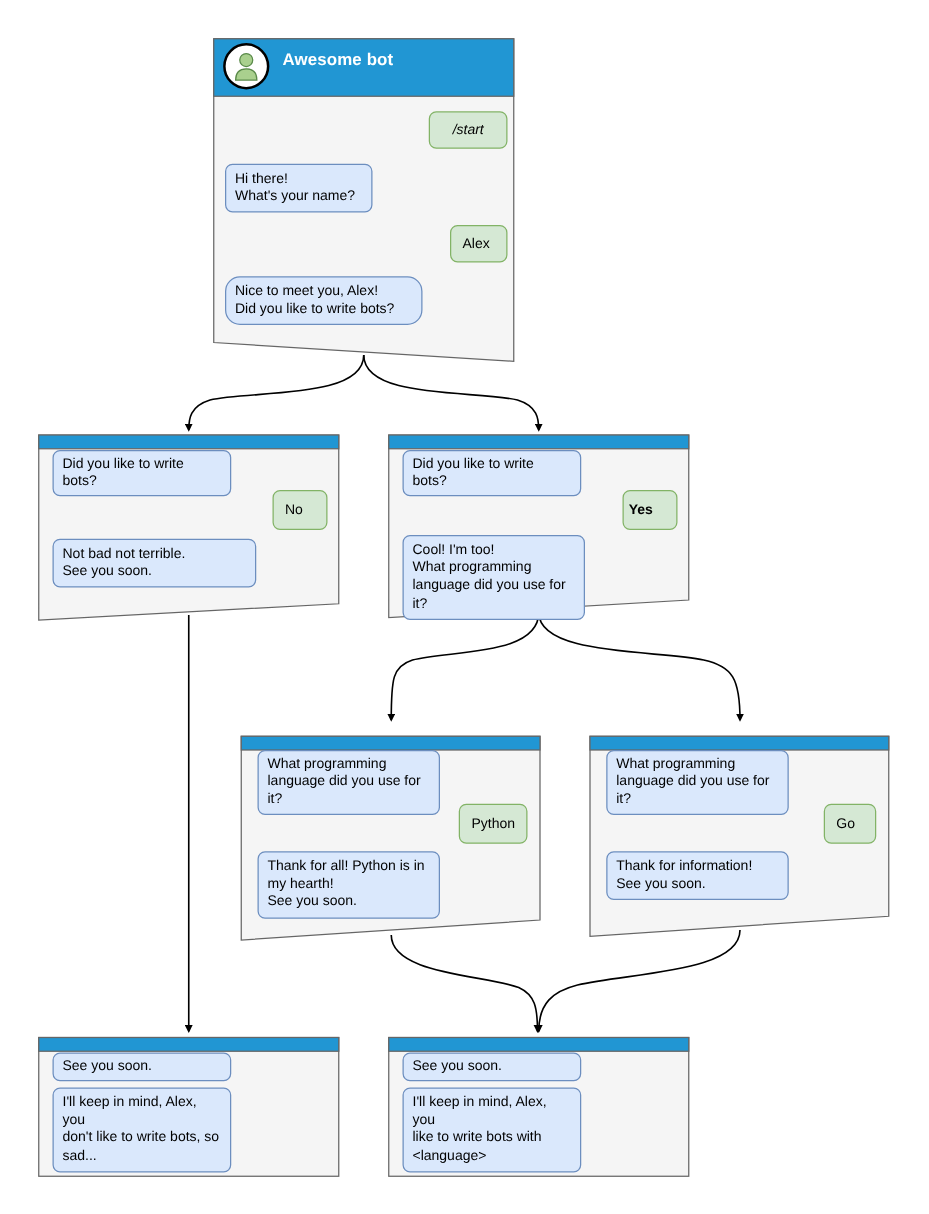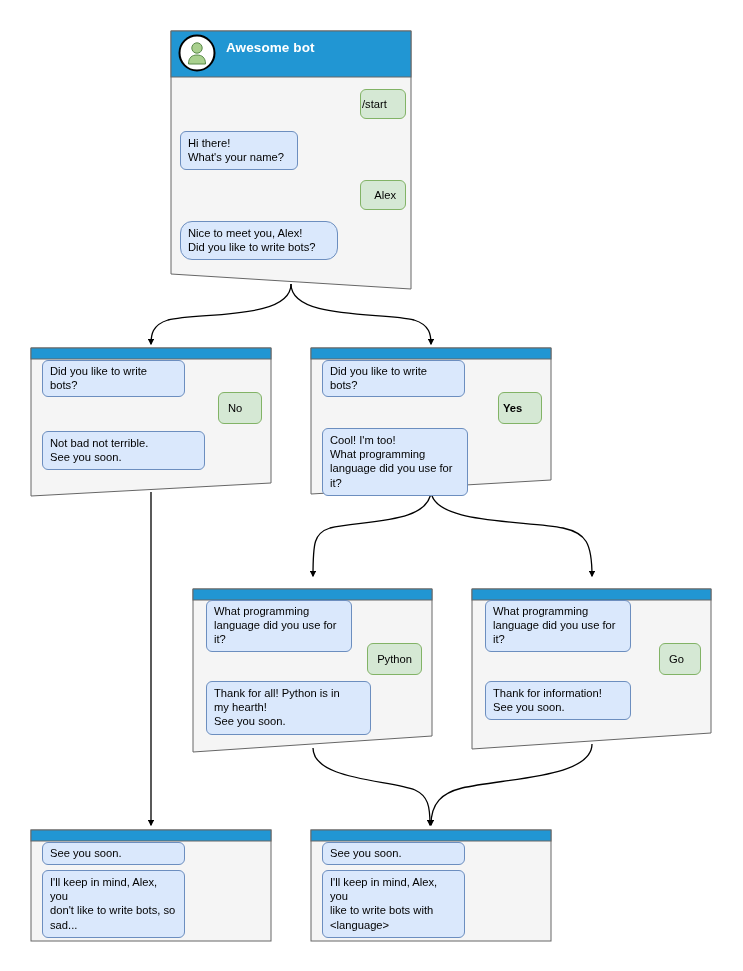"/start" div.bubble { font-style: none -> italic; padding: 7px 1px -> 7px 18px }
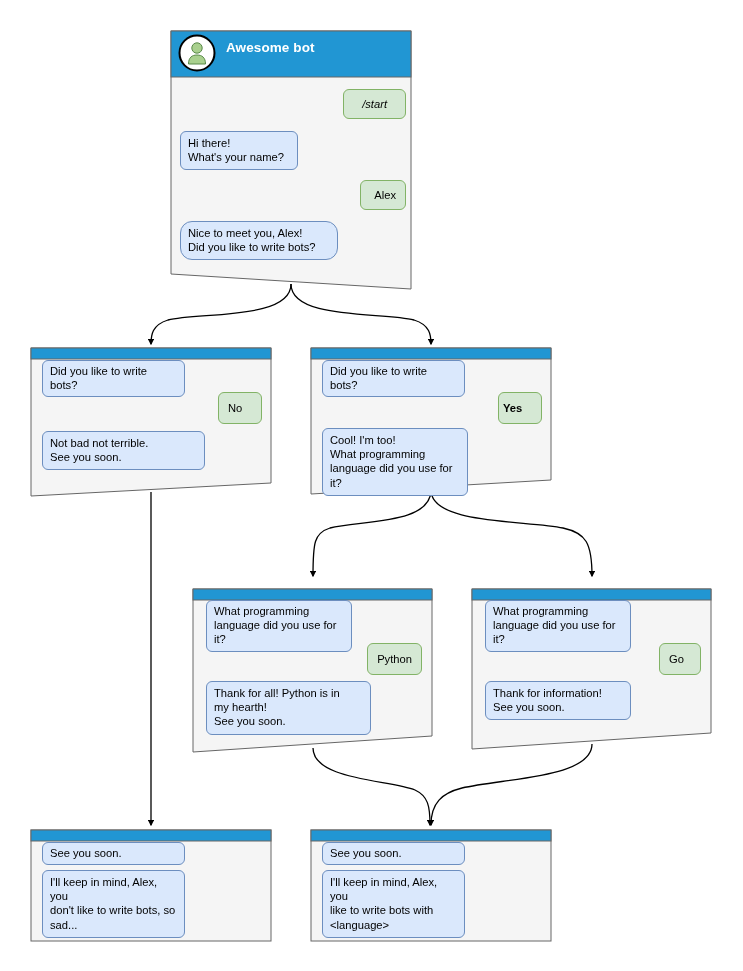"Alex" div.bubble { text-align: right -> none }
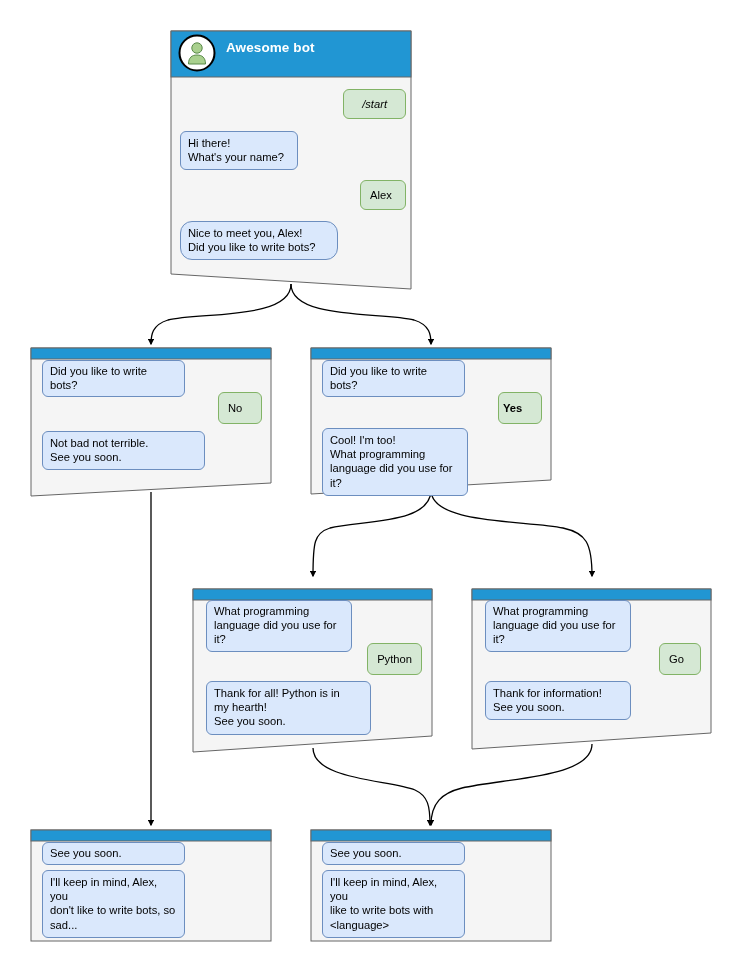"Thank for all! Python is" div.bubble { width: 165px -> 146px }
